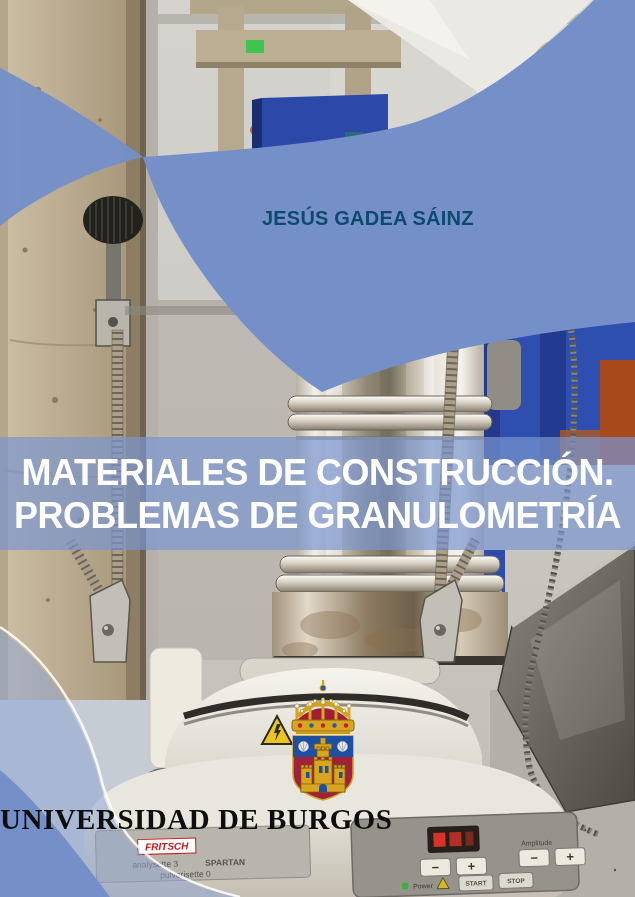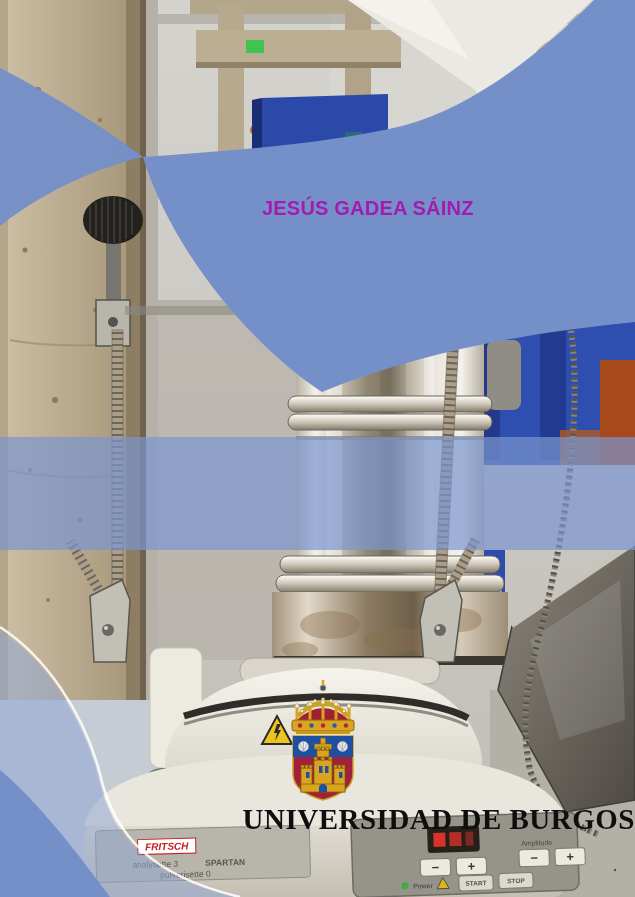"JESÚS GADEA SÁINZ" .authors { color: #a21caf -> #0c4a6e; top: 196px -> 206px }
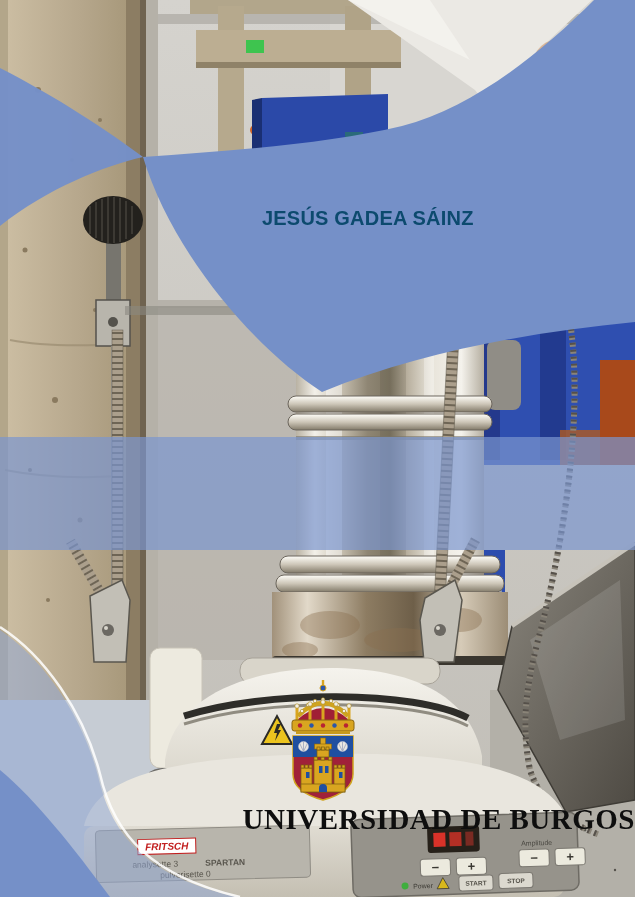"MATERIALES DE CONSTRUCCIÓN." div.title-line { html: none -> <div>MATERIALES DE CONSTRUCCIÓN.</div> }
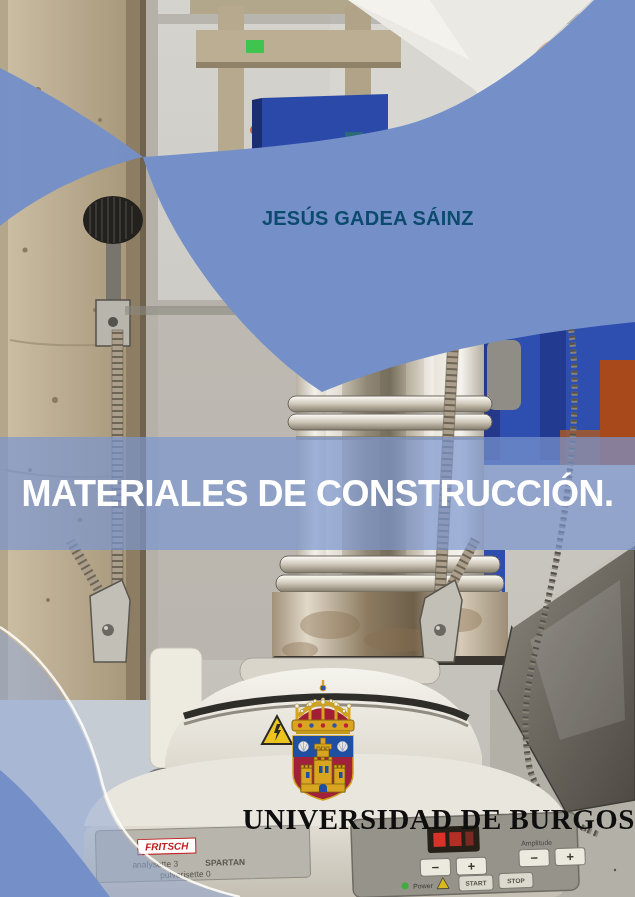"PROBLEMAS DE GRANULOMETRÍA" div.title-line { html: none -> <div>PROBLEMAS DE GRANULOMETRÍA</div> }
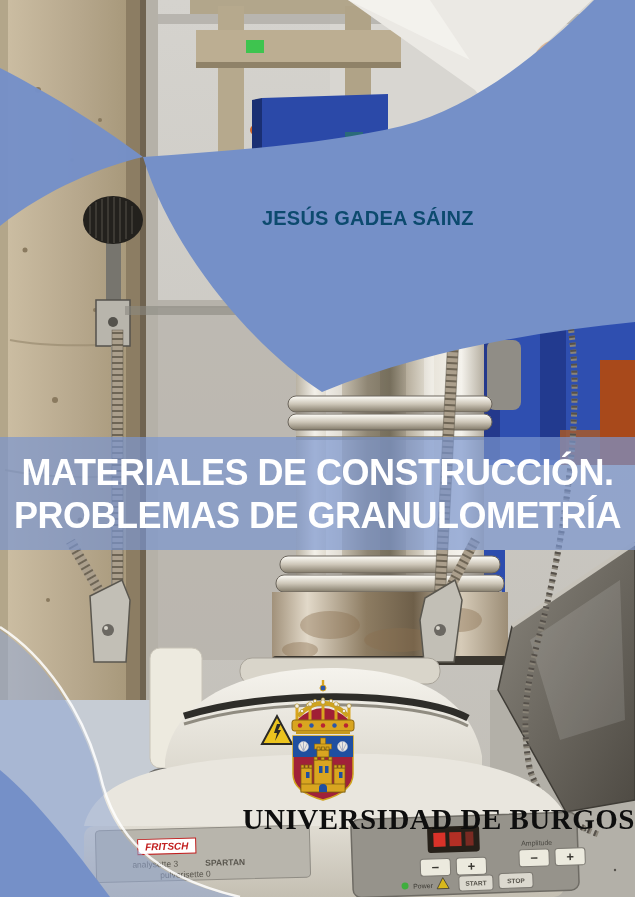"UNIVERSIDAD DE BURGOS" .university { text-align: right -> left }
